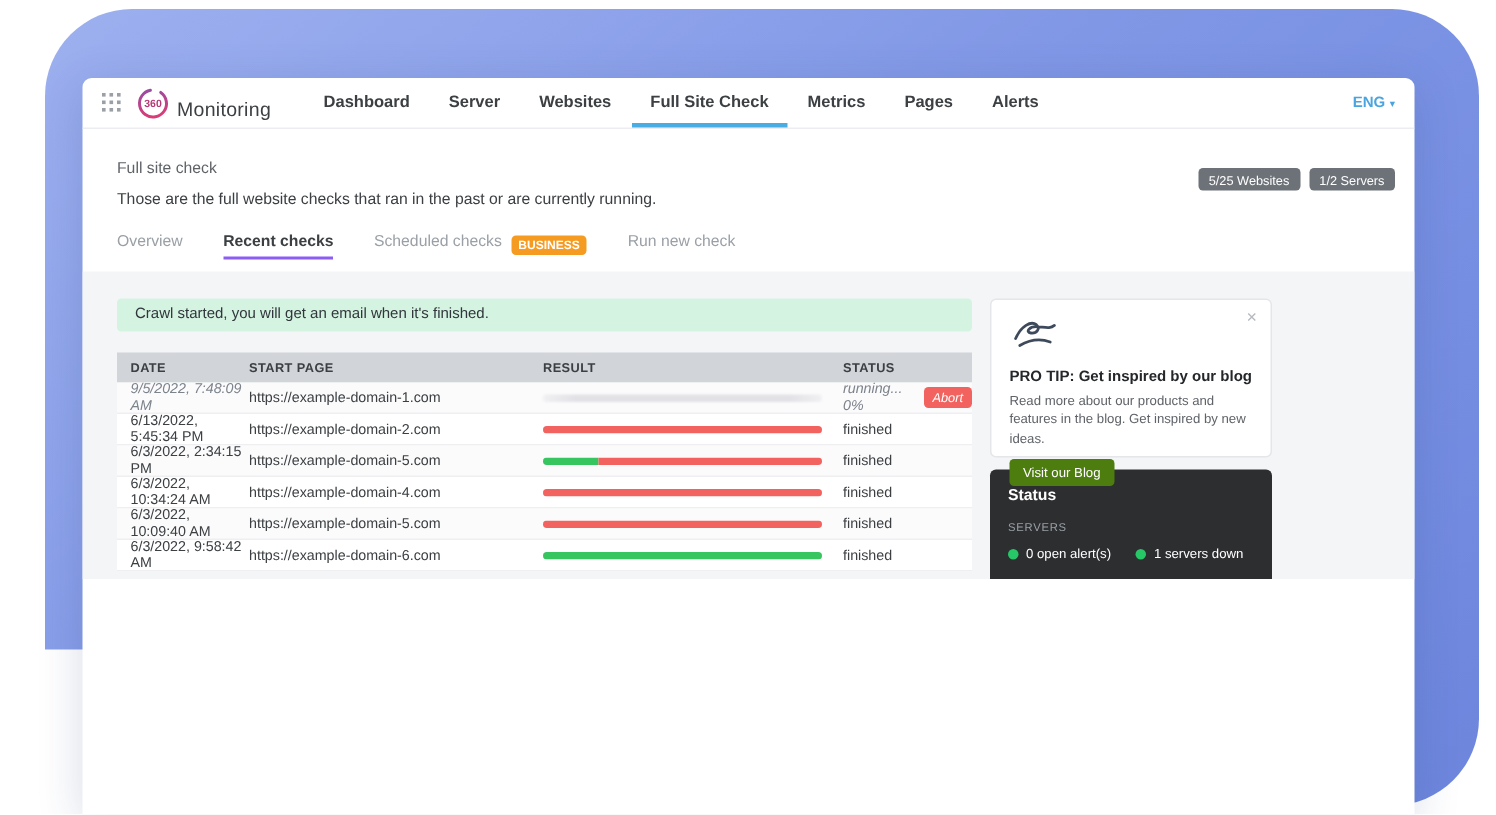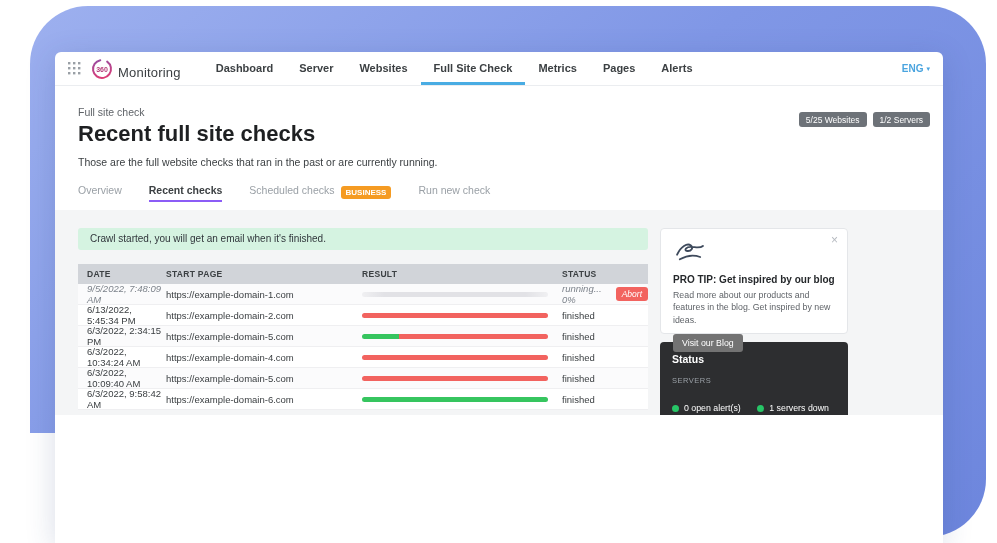"Recent full site checks" h1.page-title { html: <h1>Recent full site checks</h1> -> none }
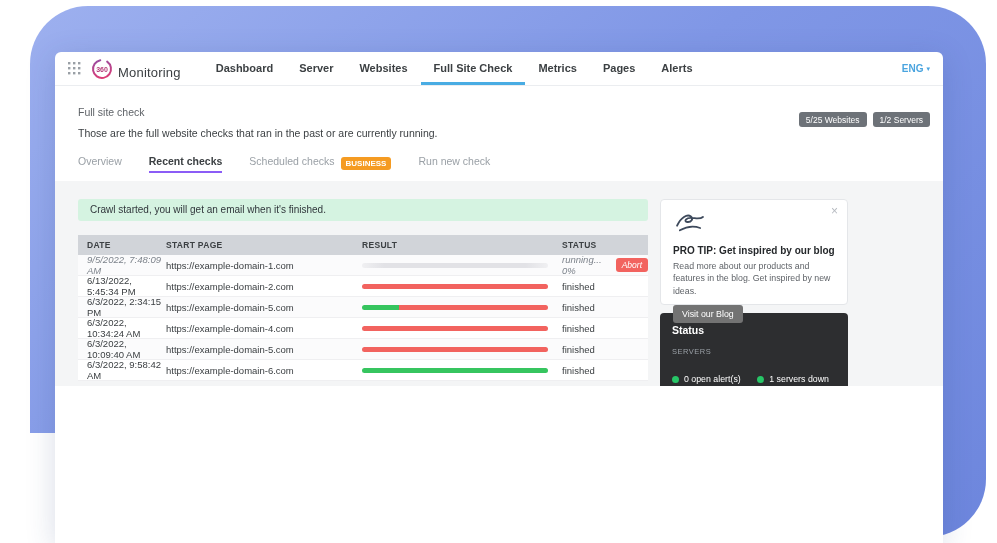"Visit our Blog" .blog-btn { background: #737373 -> #4d7c0f }
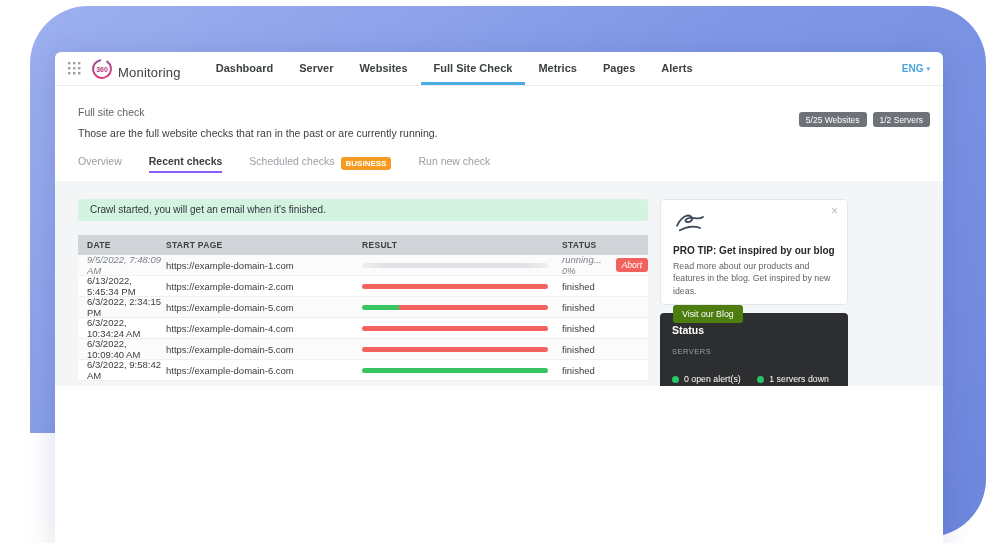"0 open alert(s)" .sect-items { margin-top: 18px -> 8px }
